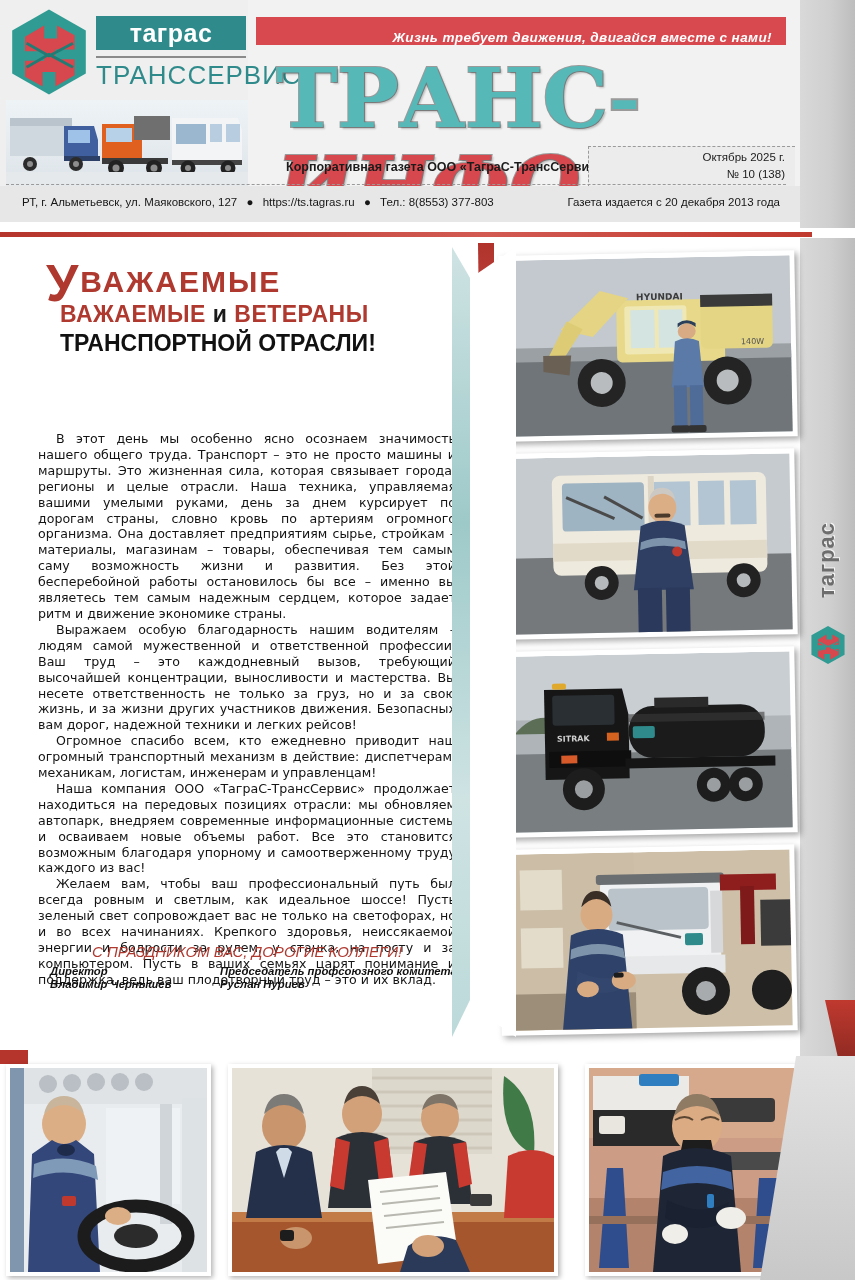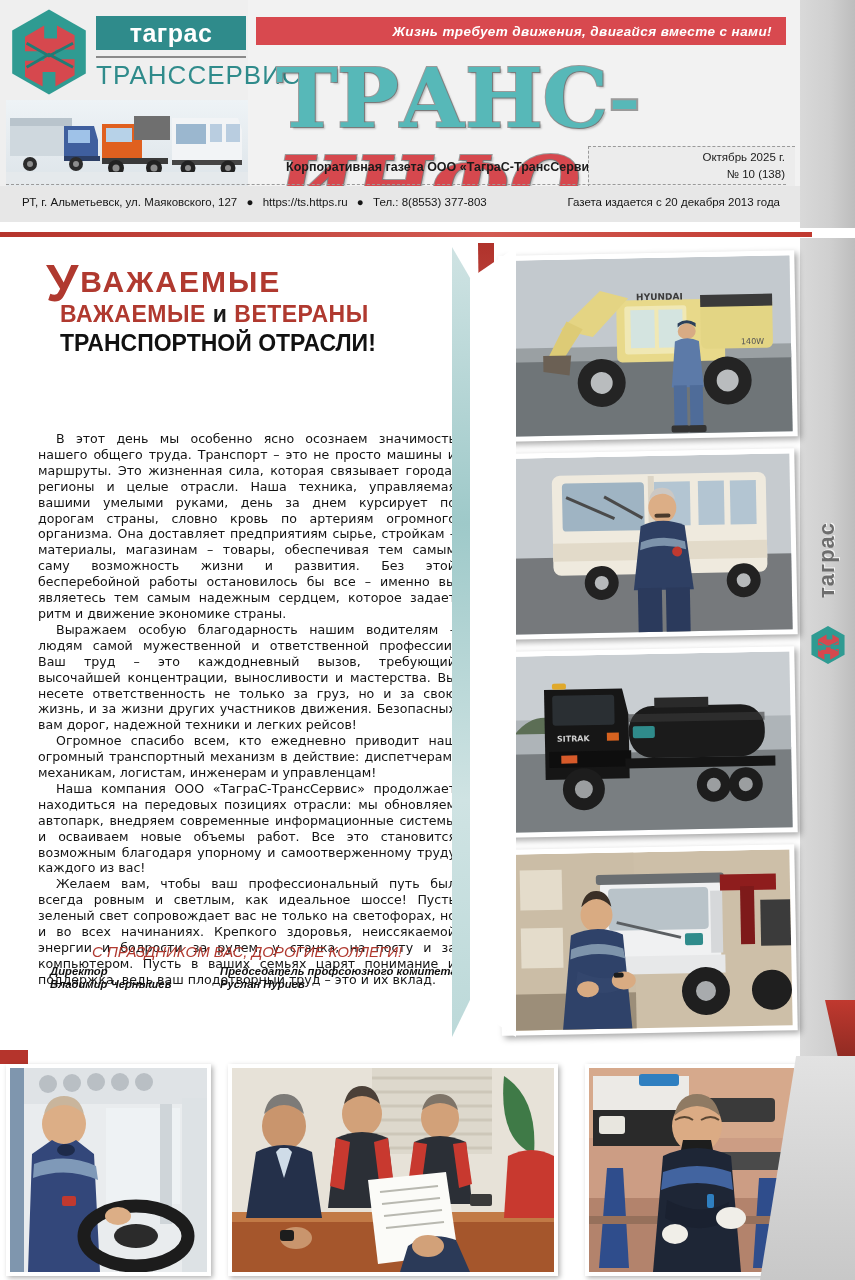"Жизнь требует движения, двигайся вместе" .slogan { align-items: center -> flex-end }
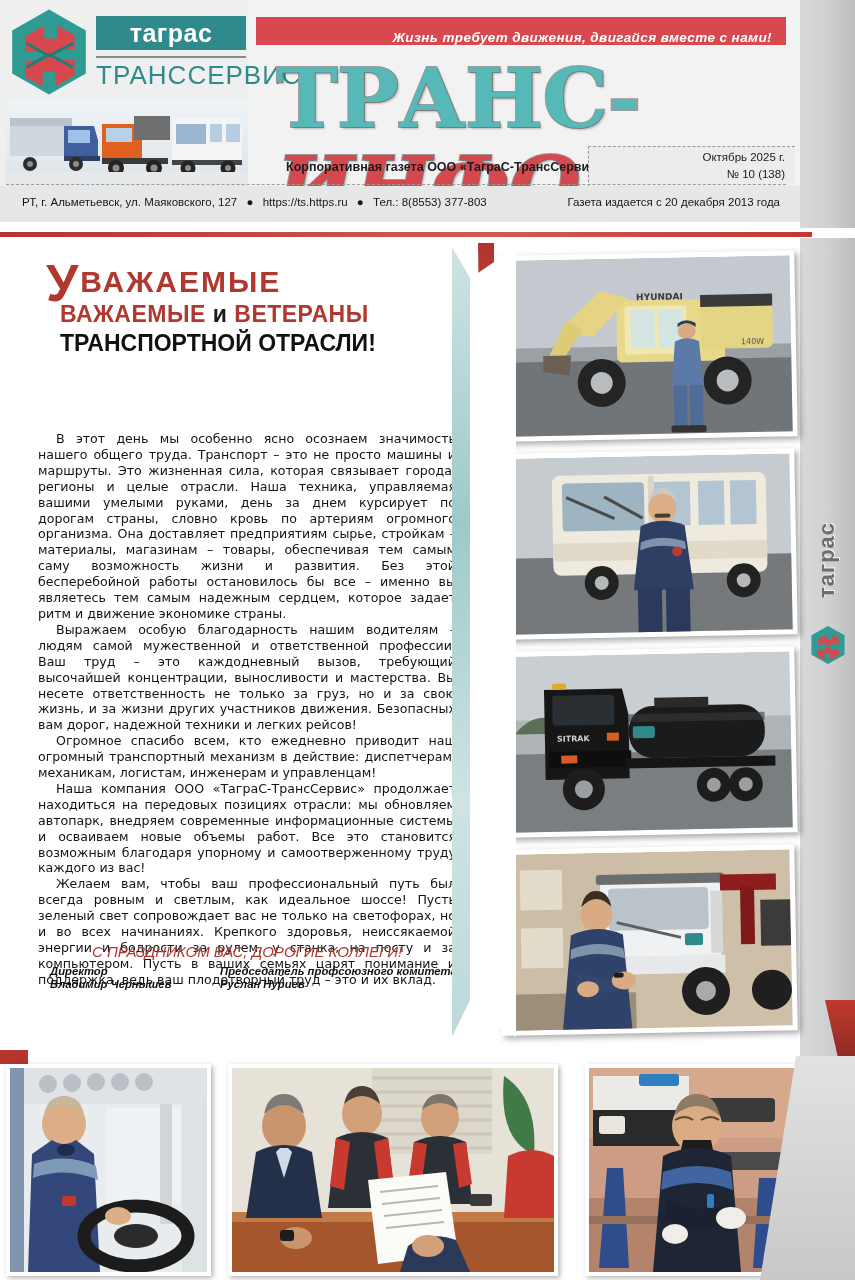"https://ts.https.ru" span { text: https://ts.https.ru -> https://ts.tagras.ru }
